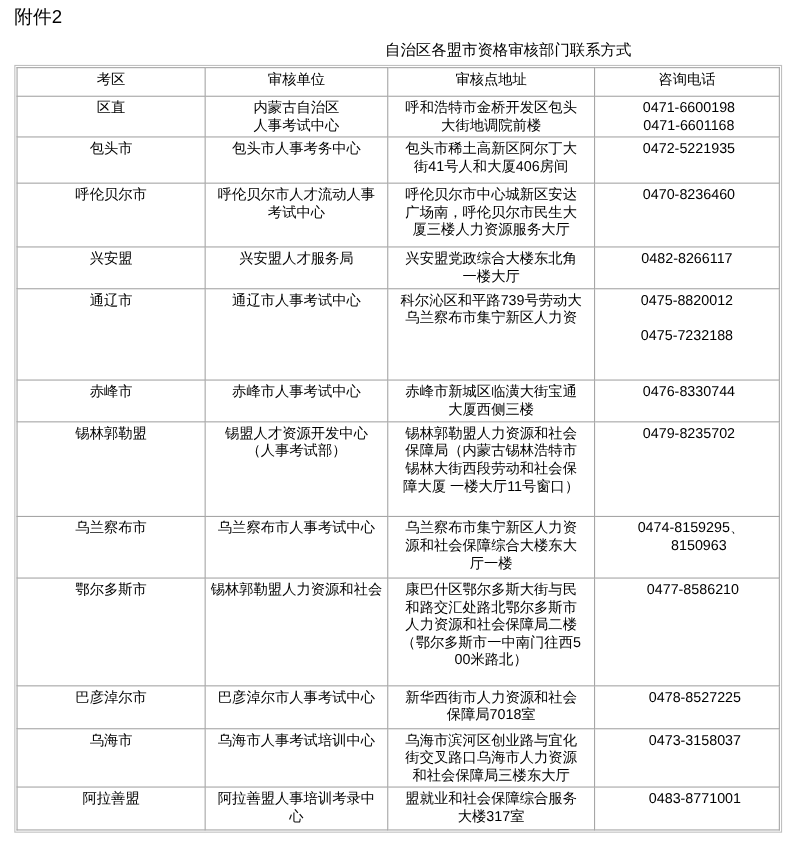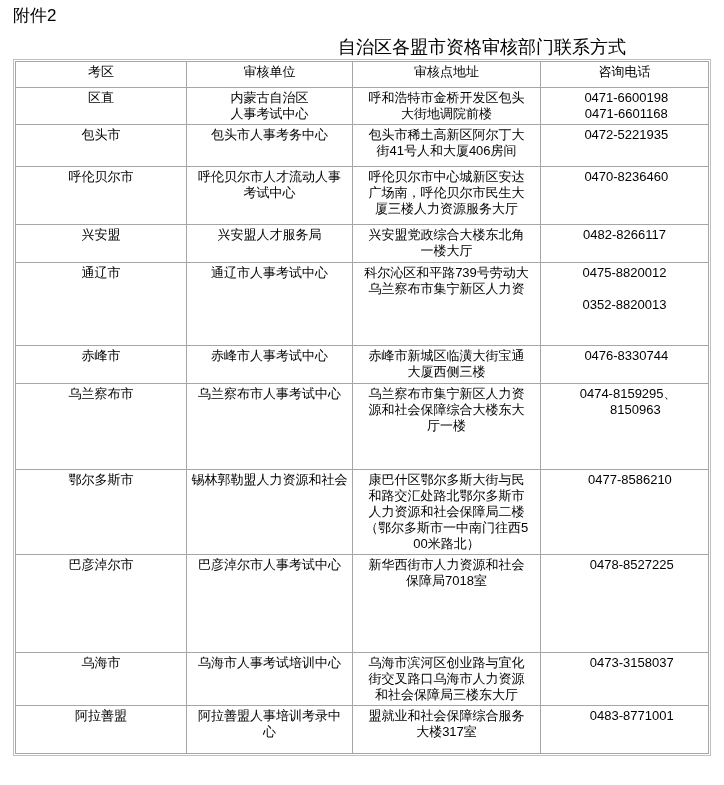"自治区各盟市资格审核部门联系方式" .doc-title { font-size: 18px -> 14px; left: 338px -> 350px }
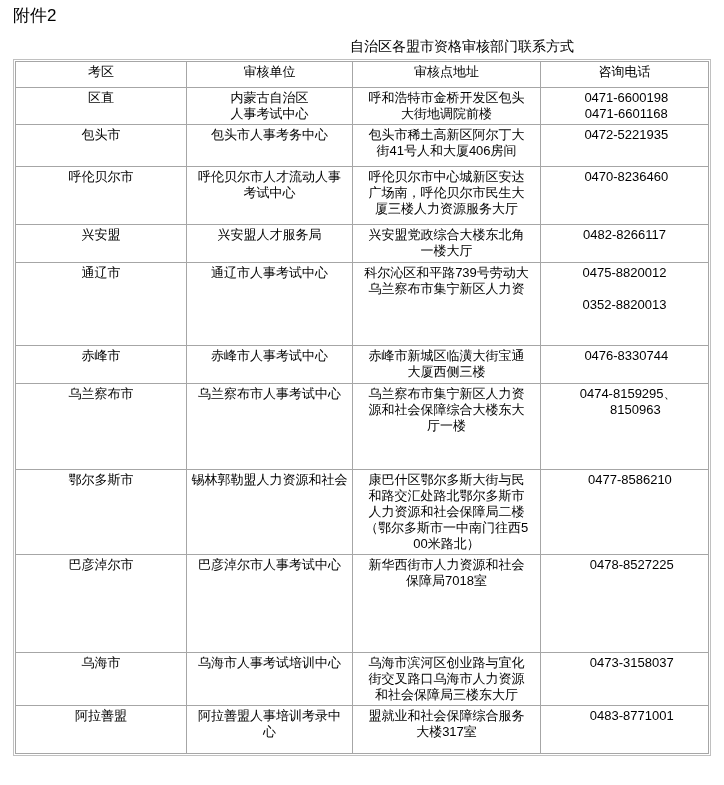"0475-8820012" td { text: 0352-8820013 -> 0475-7232188 }
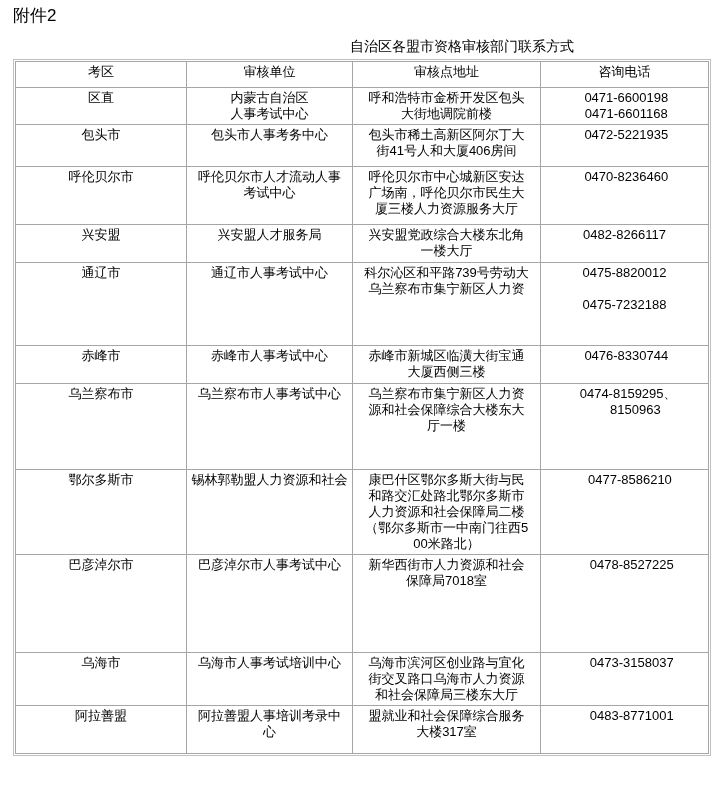"锡林郭勒盟" tr { html: none -> <tr> <td>锡林郭勒盟</td> <td>锡盟人才资源开发中心 （人事考试部）</td> <td>锡林郭勒盟人力资源和社会 保障局（内蒙古锡林浩特市 锡林大街西段劳动和社会保 障大厦 一楼大厅11号窗口）</td> <td> 0479-8235702</td> </tr> }
